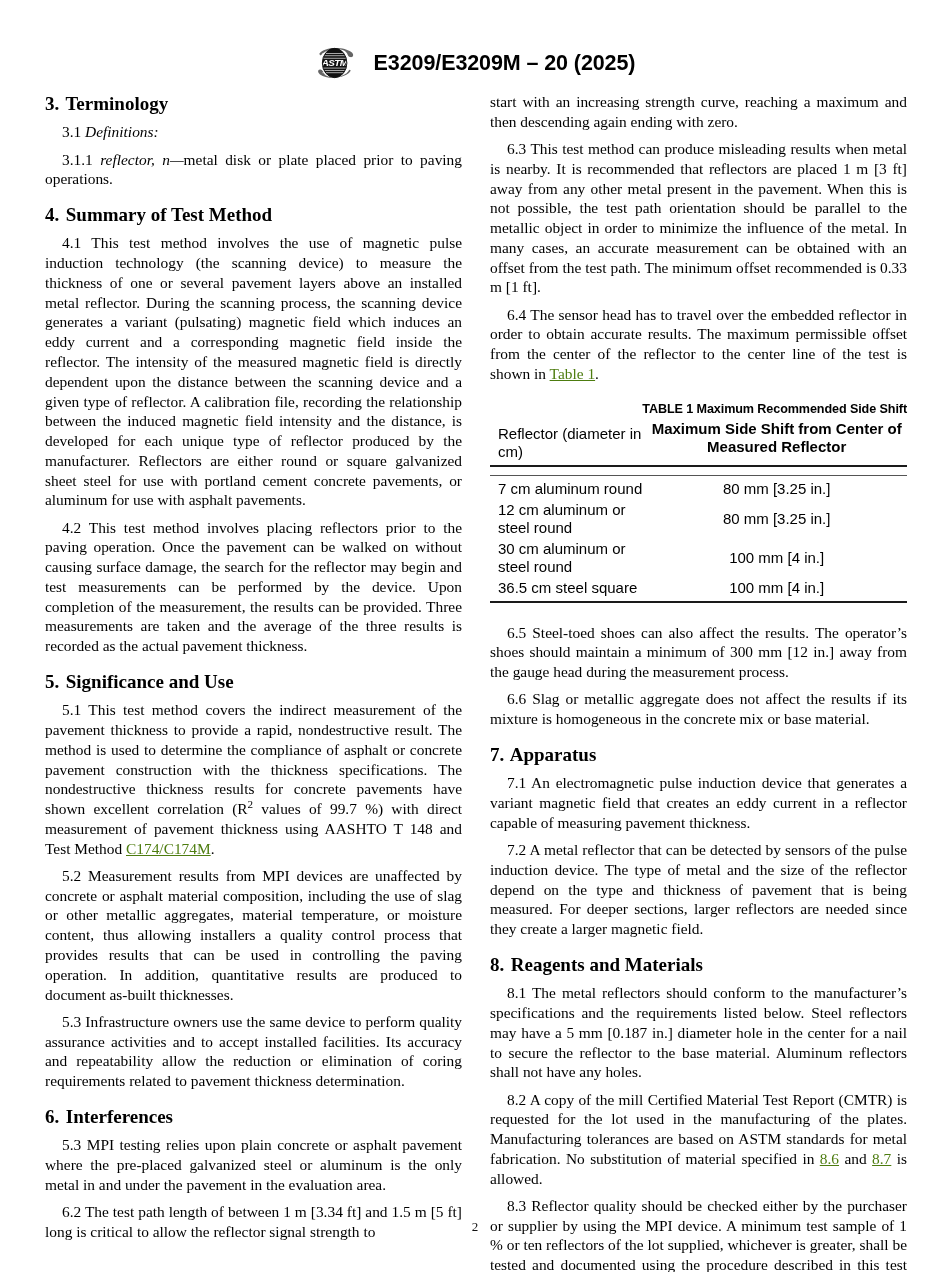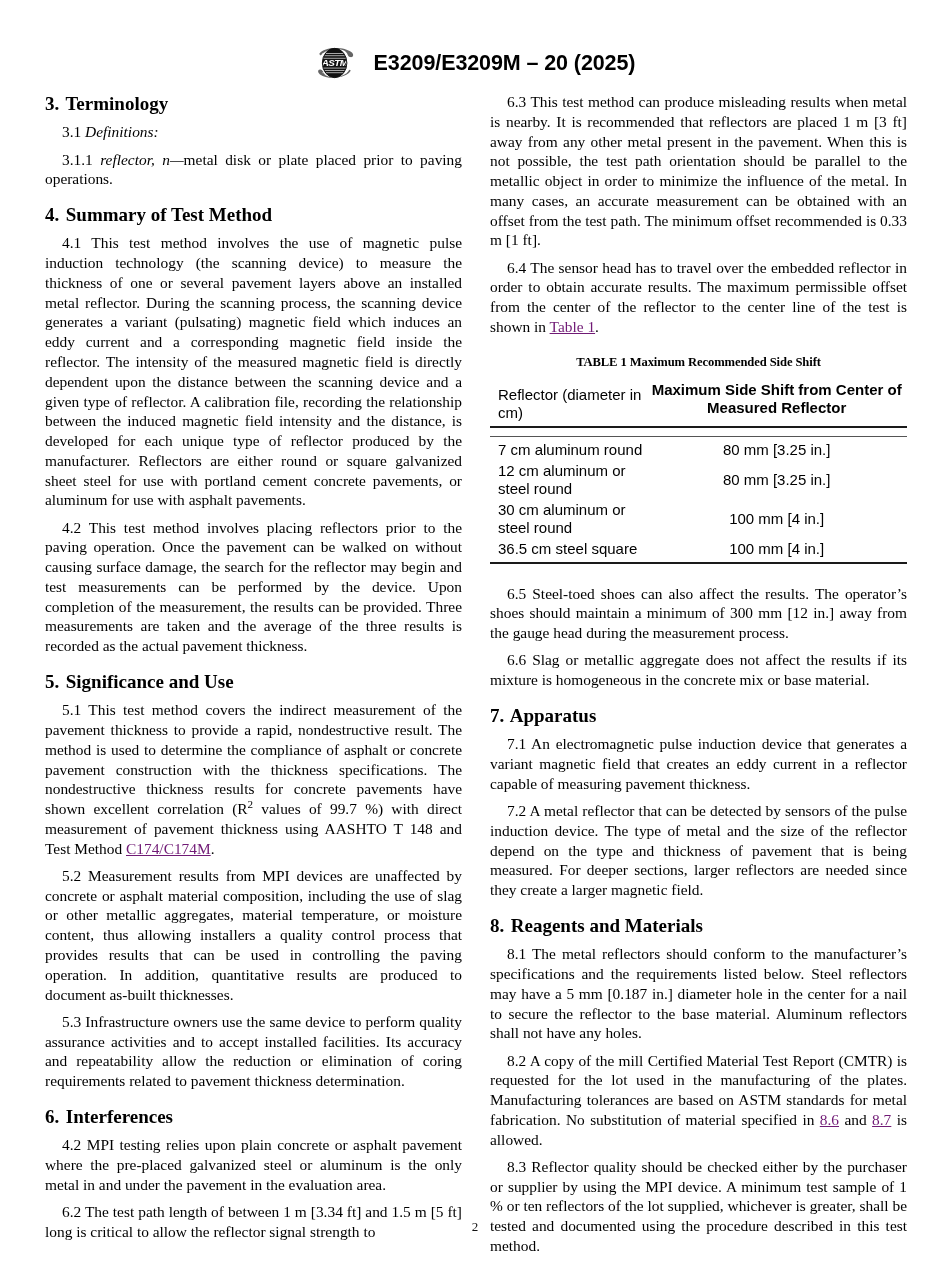"start with an increasing strength" p.para { html: none -> <p>start with an increasing strength curve, reaching a maximum and then descending again ending with zero.</p> }
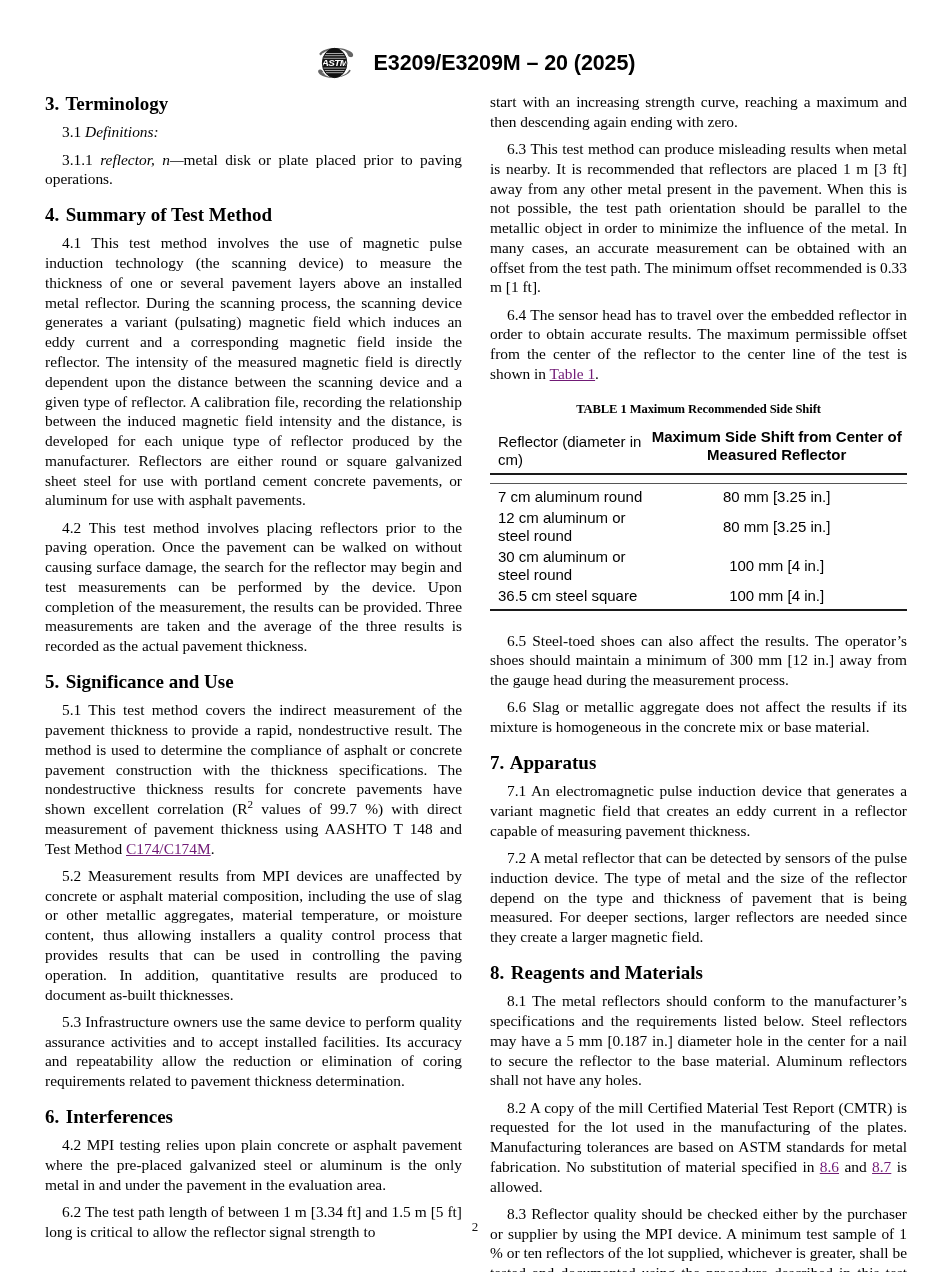"Table 1" .link { color: #701a75 -> #4d7c0f }
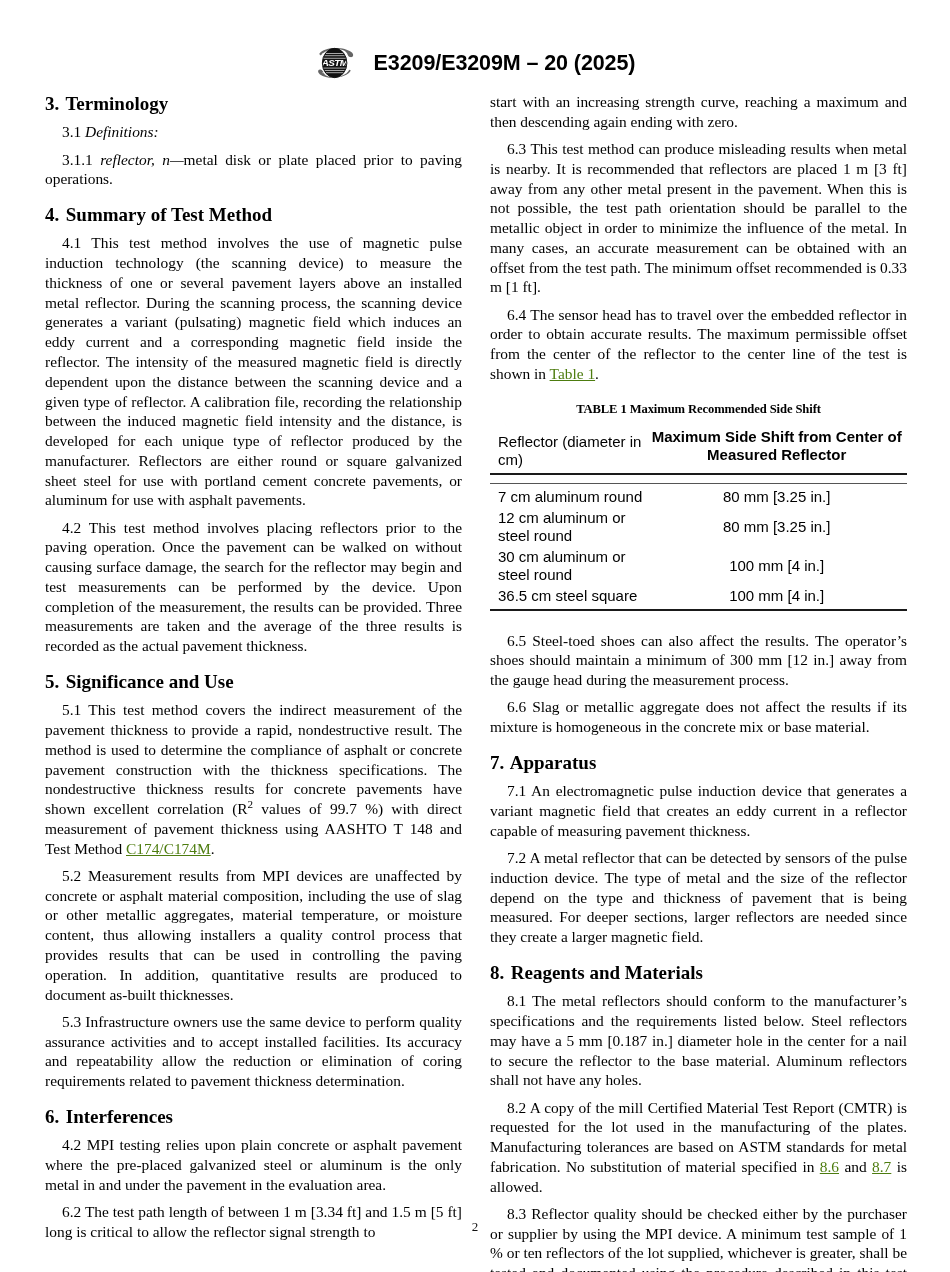"TABLE 1 Maximum Recommended Side" .table-caption { font-family: Liberation Serif, serif -> Liberation Sans, sans-serif; margin-bottom: 7px -> none; text-align: center -> right }
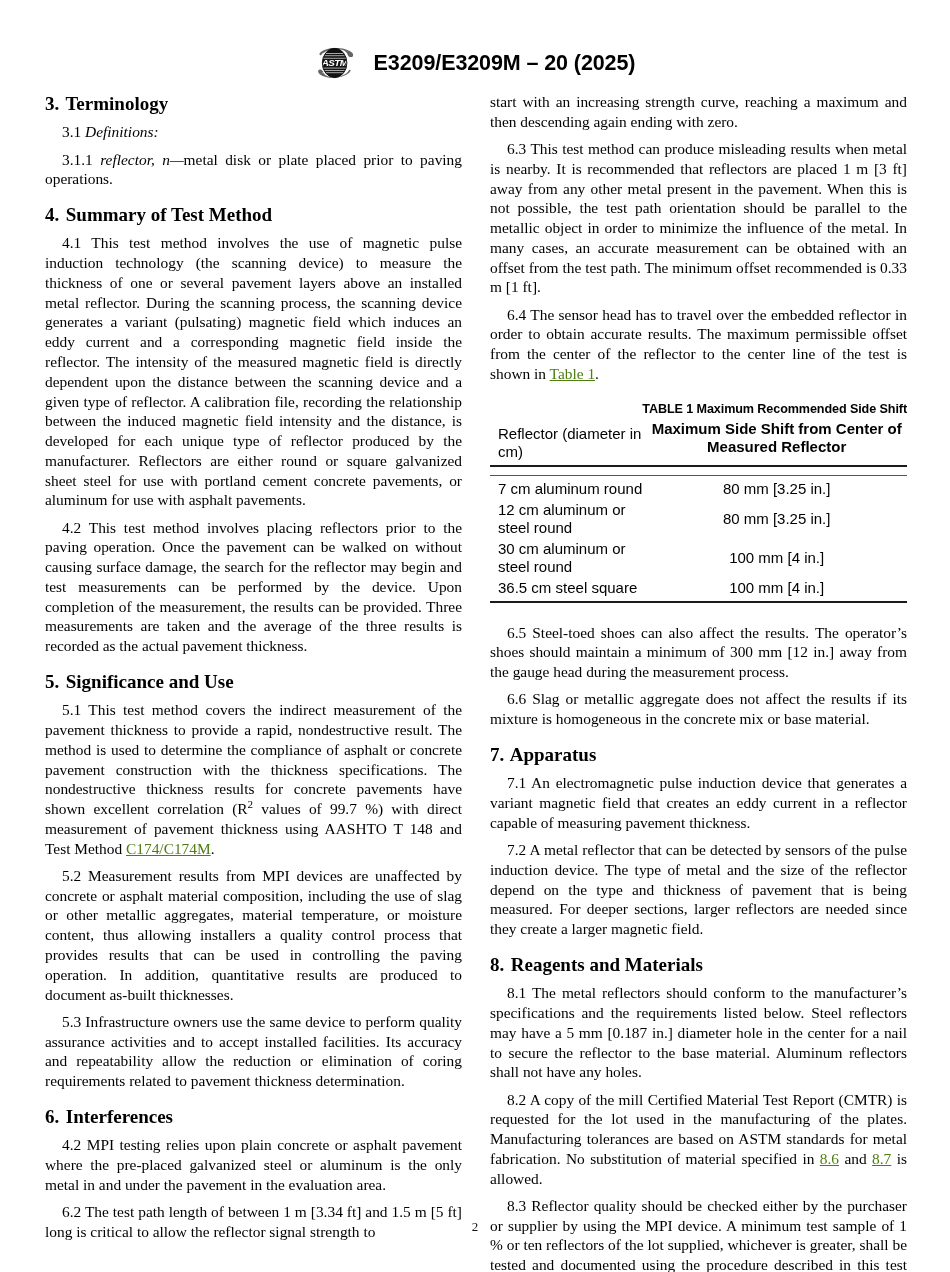"4.2 MPI testing relies upon" p.para { text: 4.2 -> 5.3 }
